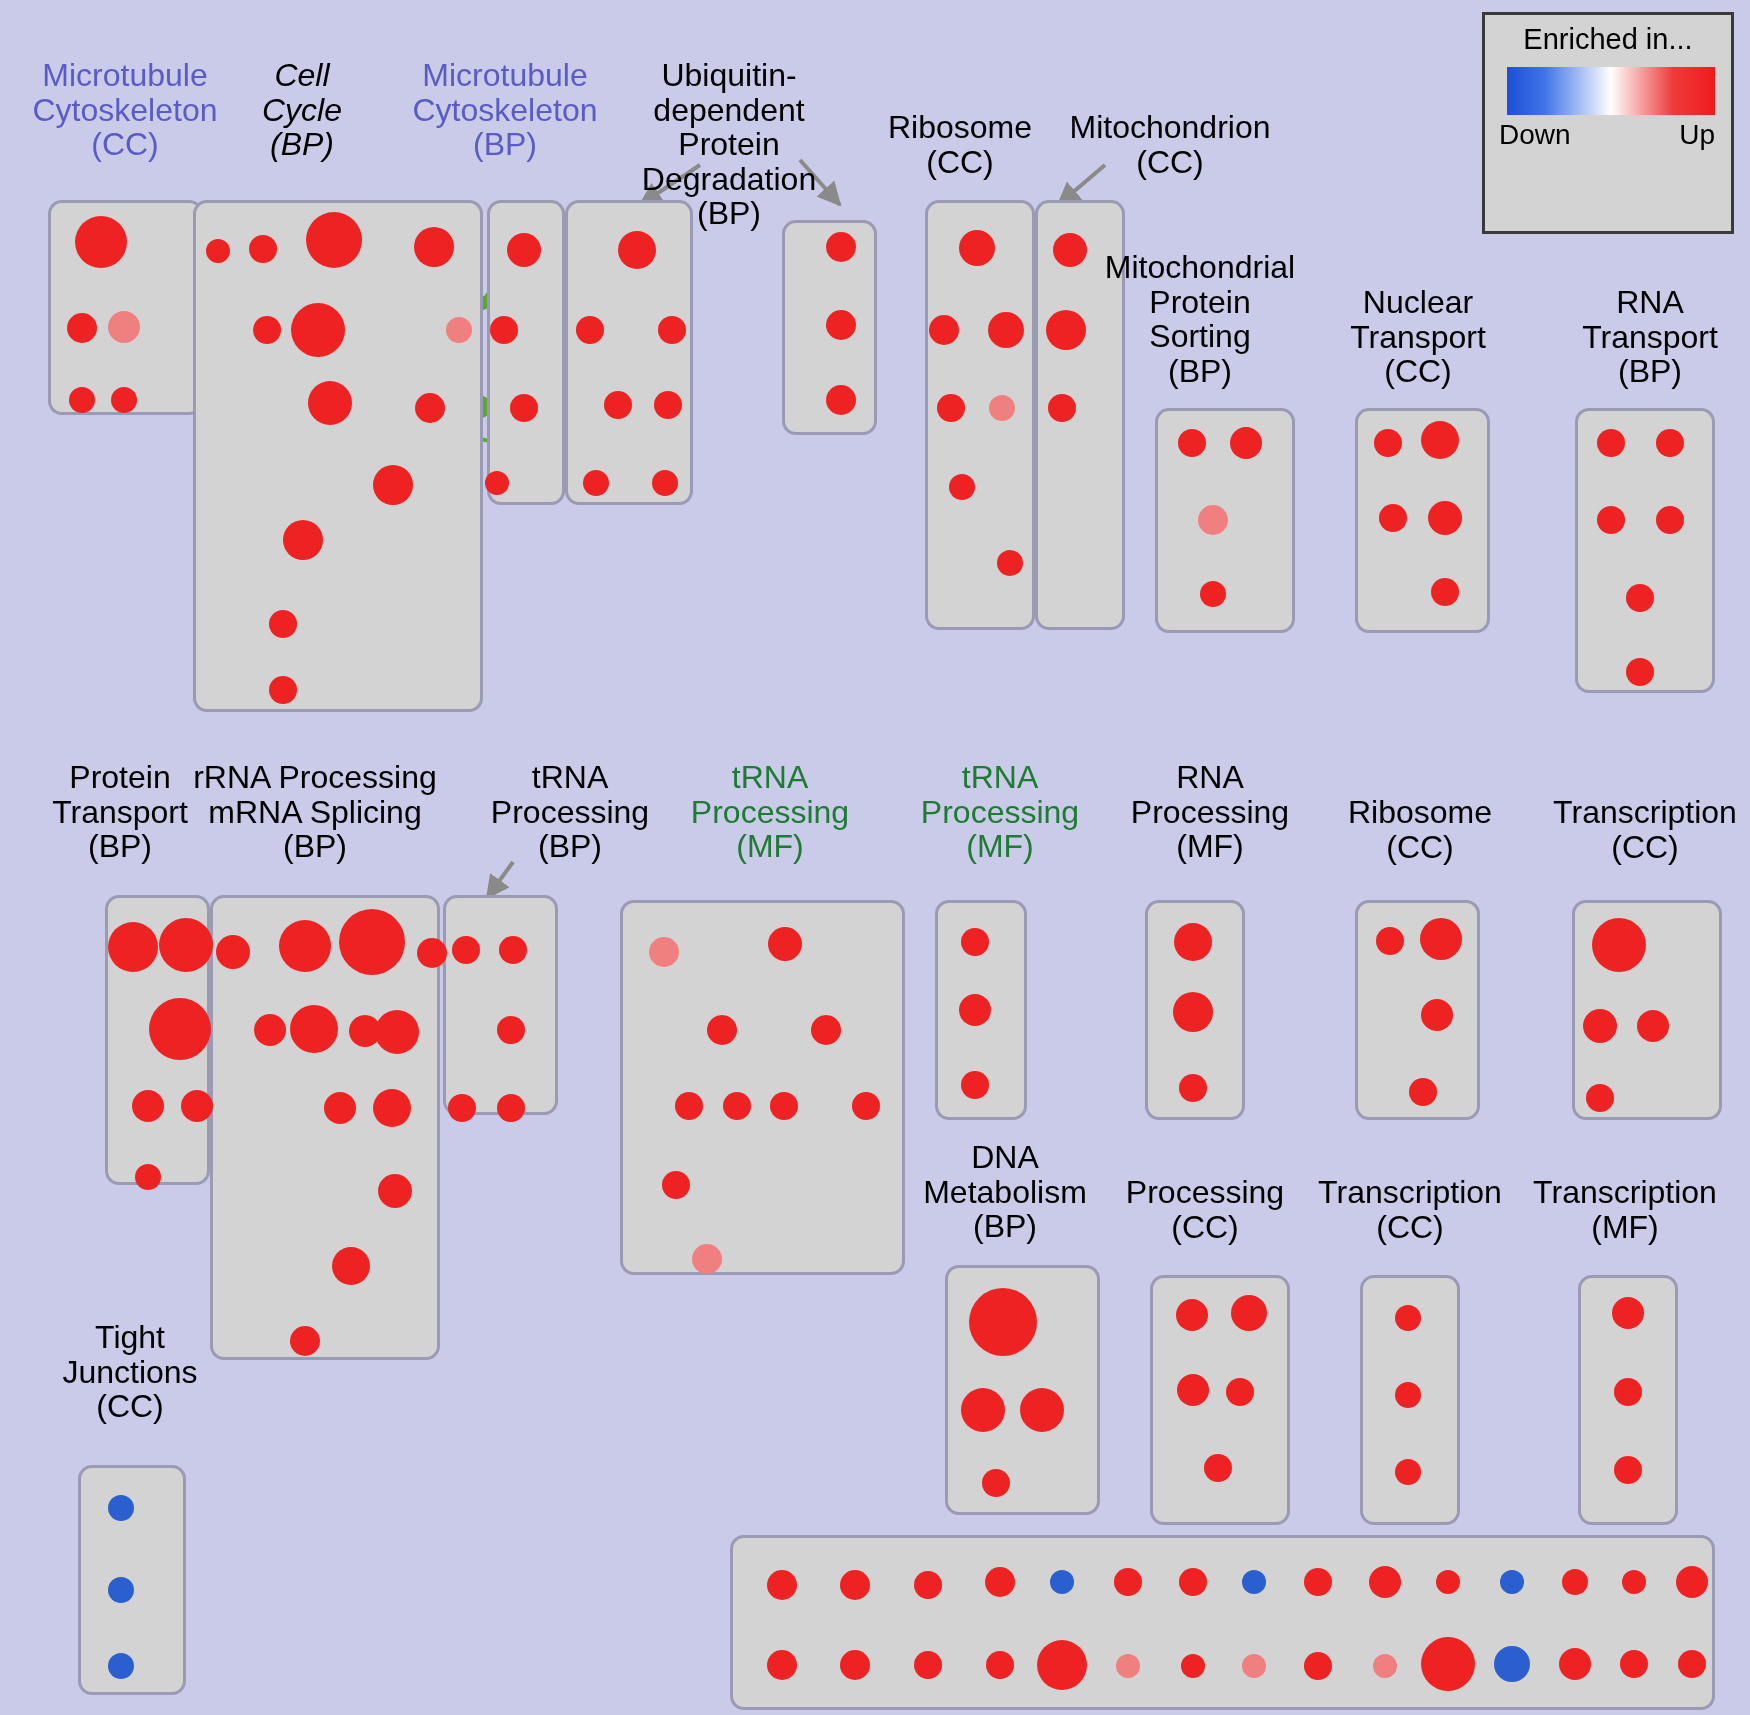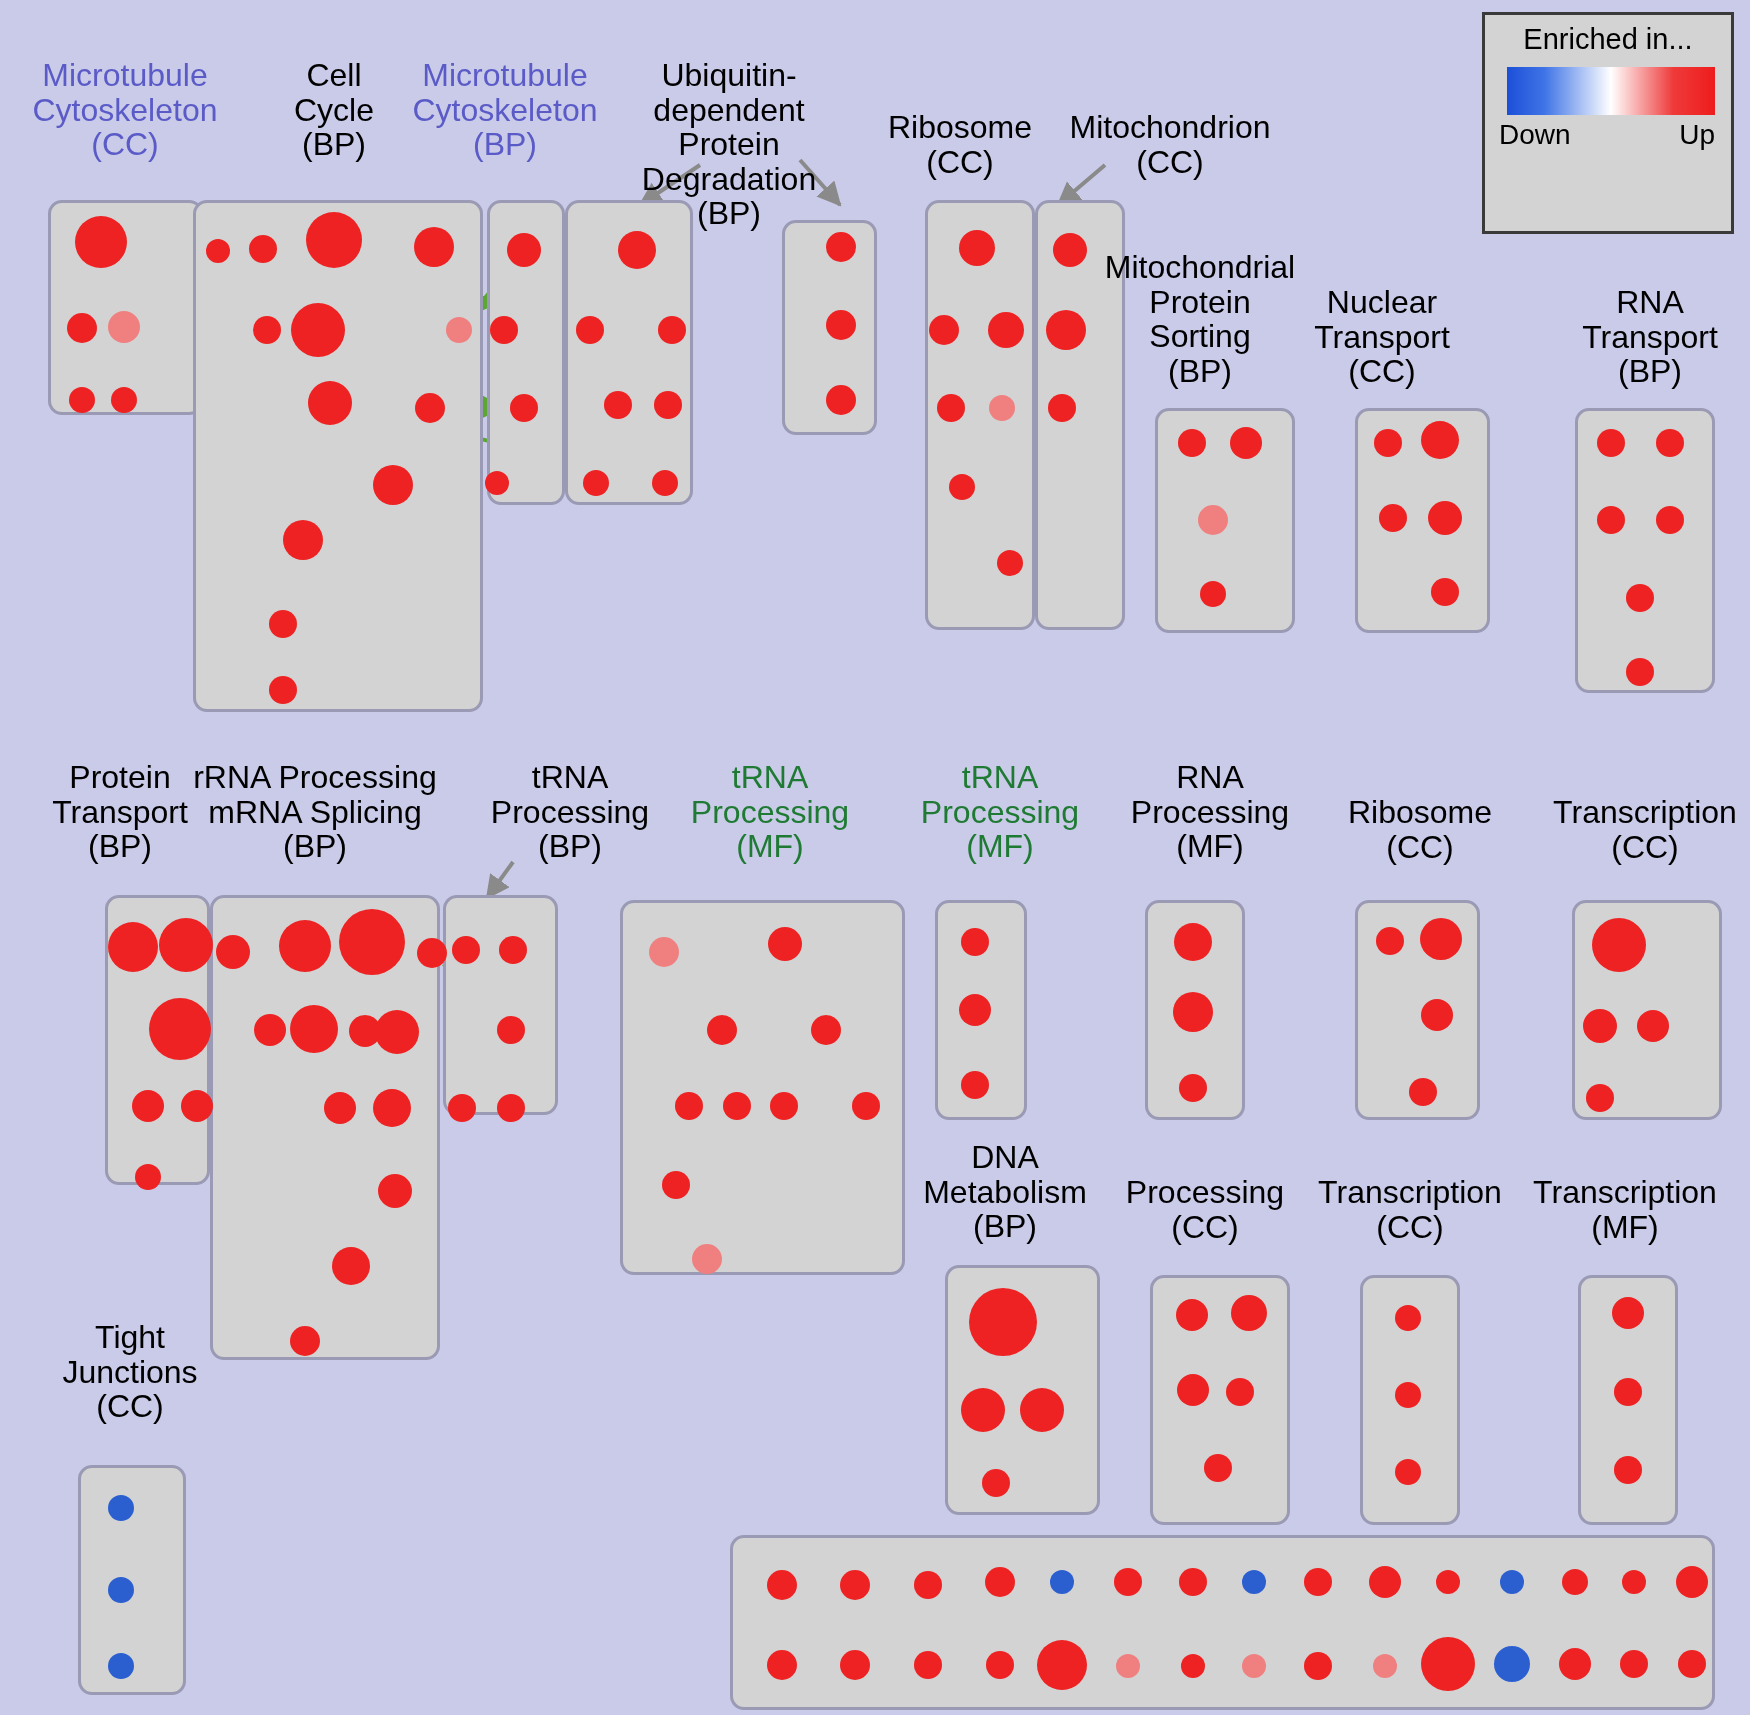"Cell" div.label { font-style: none -> italic; left: 264px -> 232px }
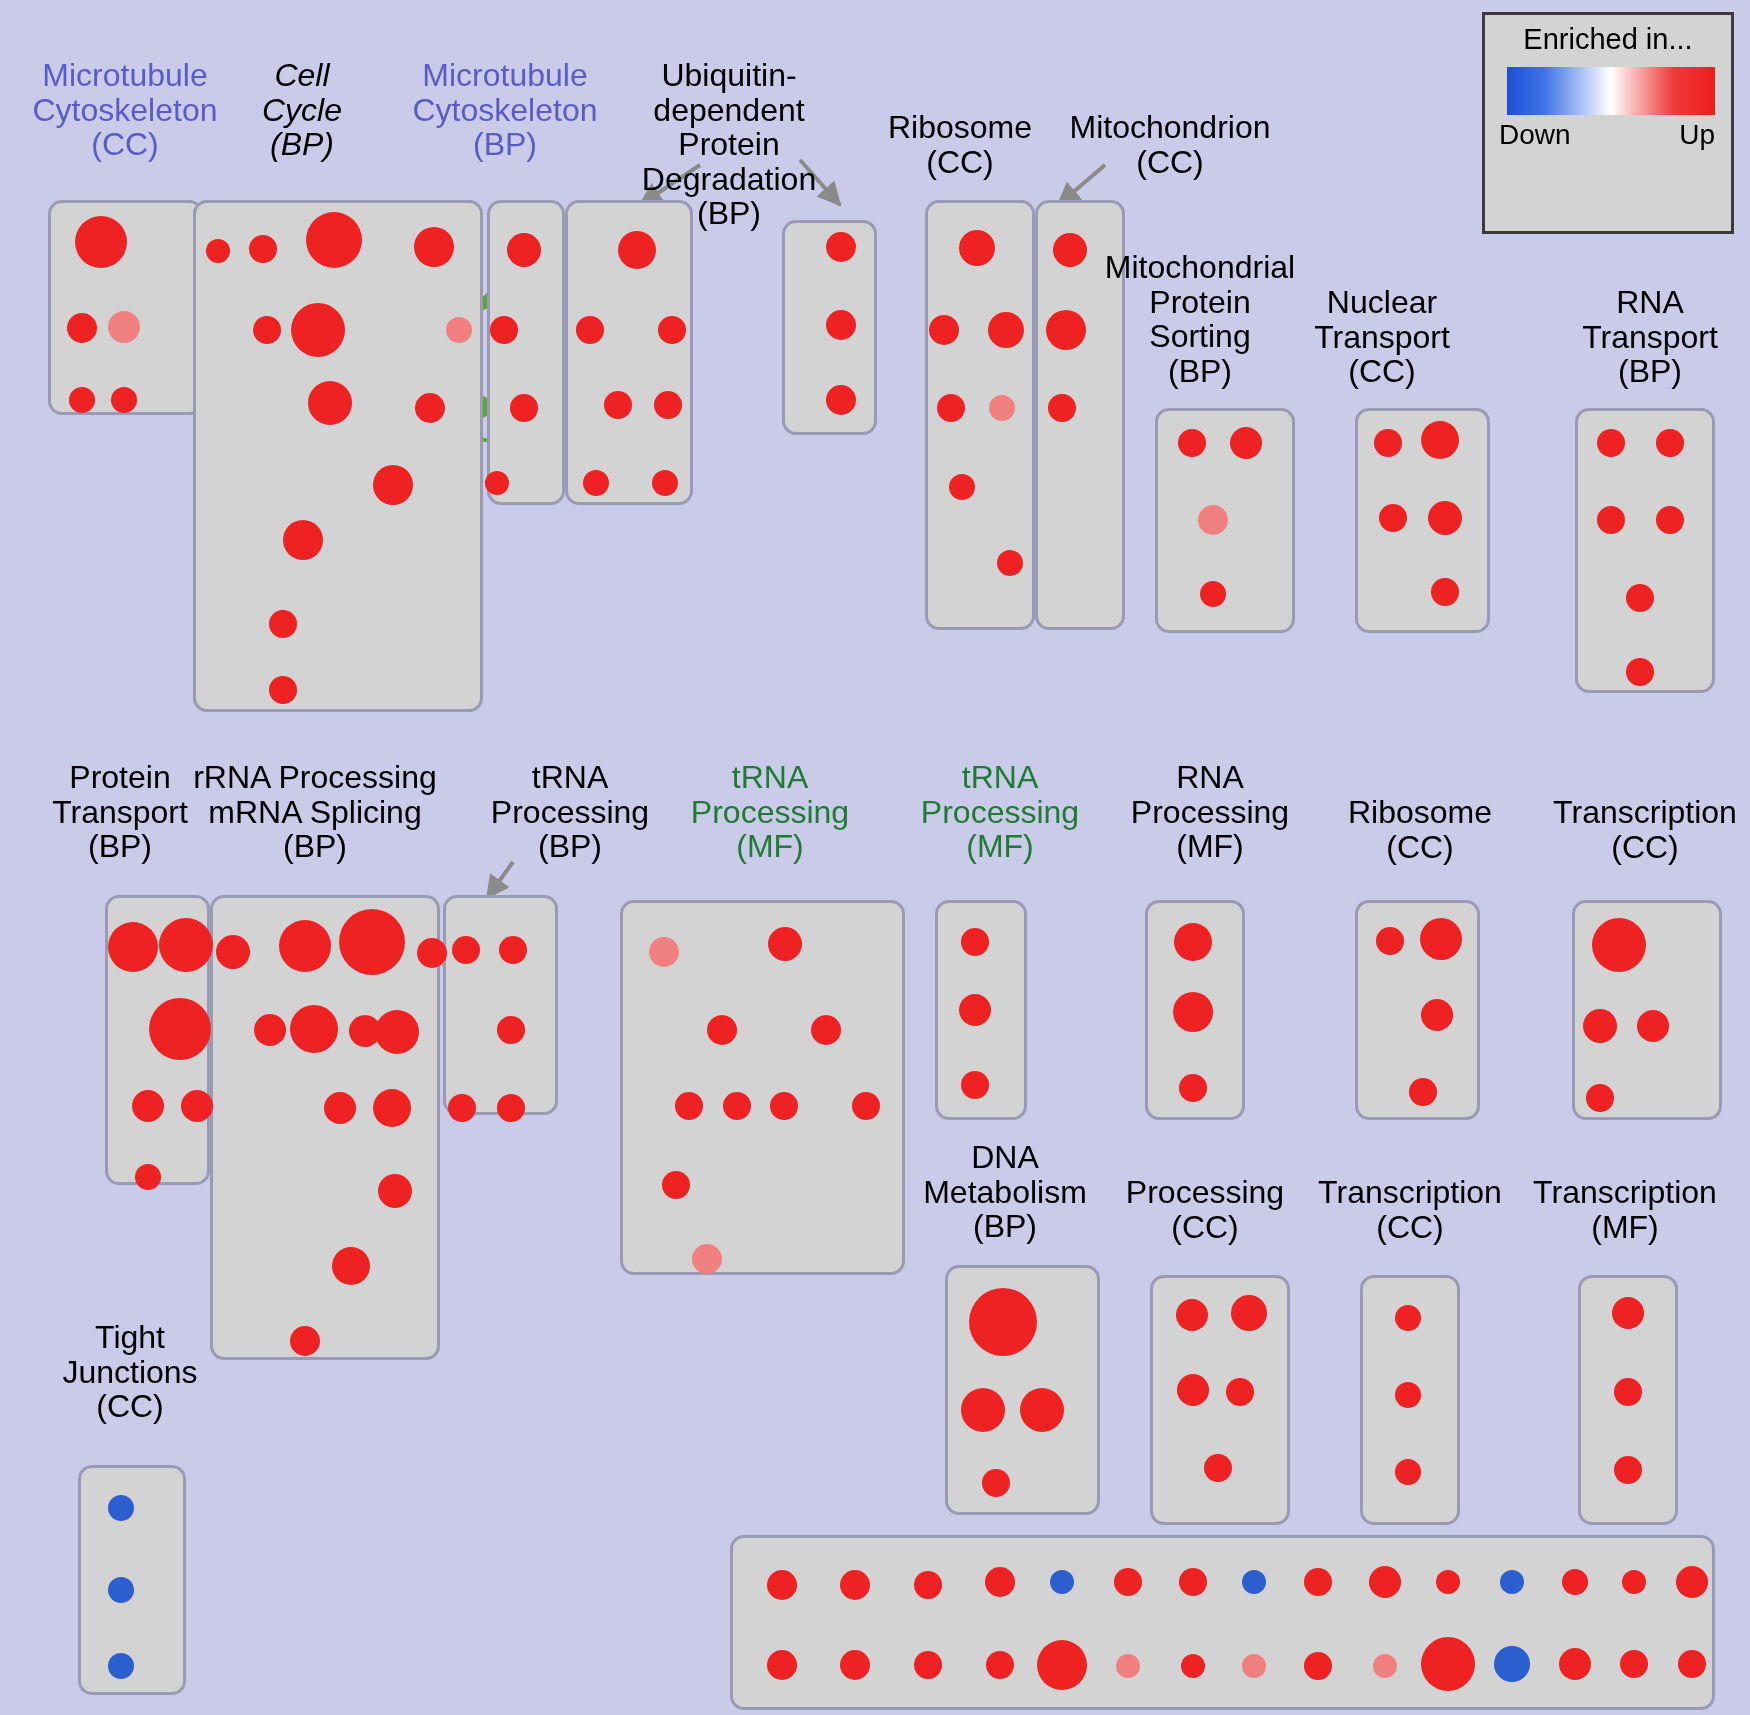"Nuclear" div.label { left: 1292px -> 1328px }
